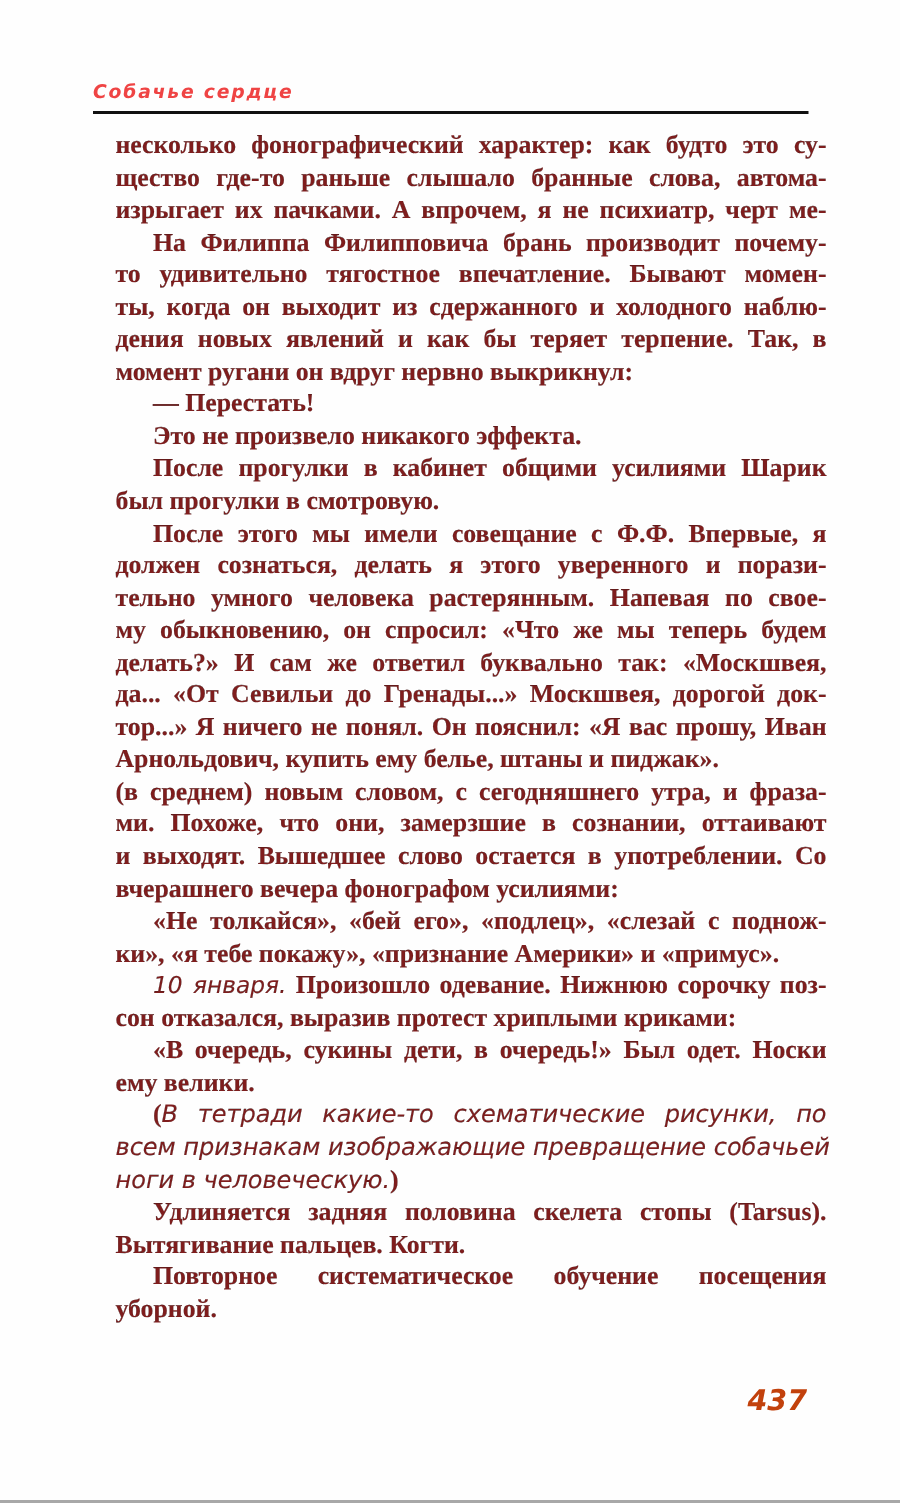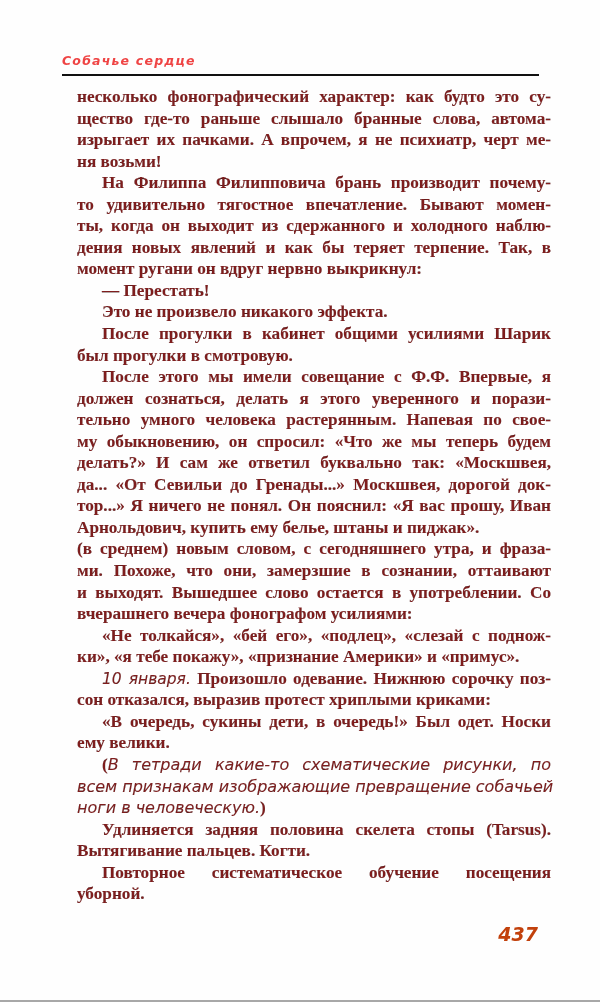"ня возьми!" span.line { html: <span><span>ня возьми!</span></span> -> none }
